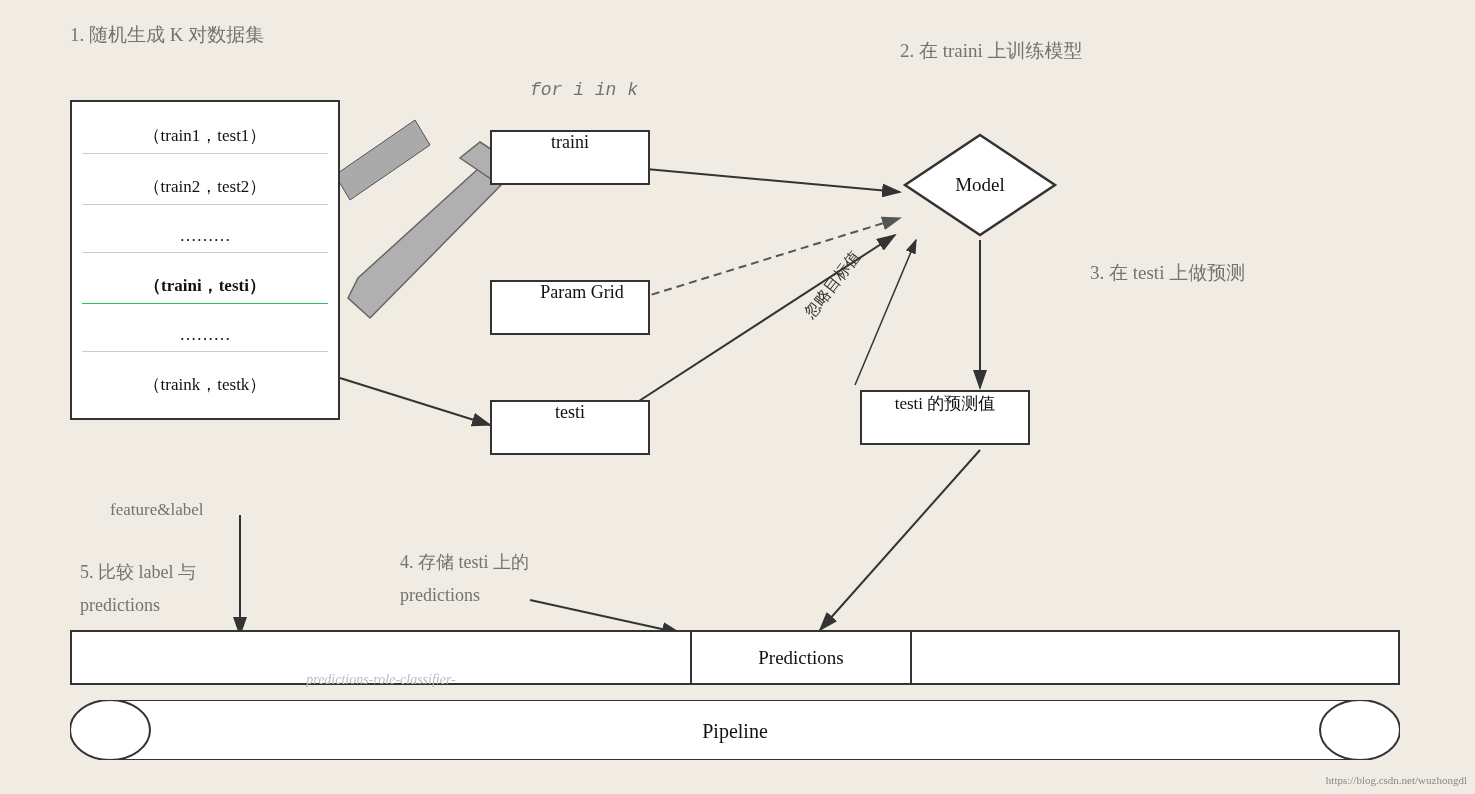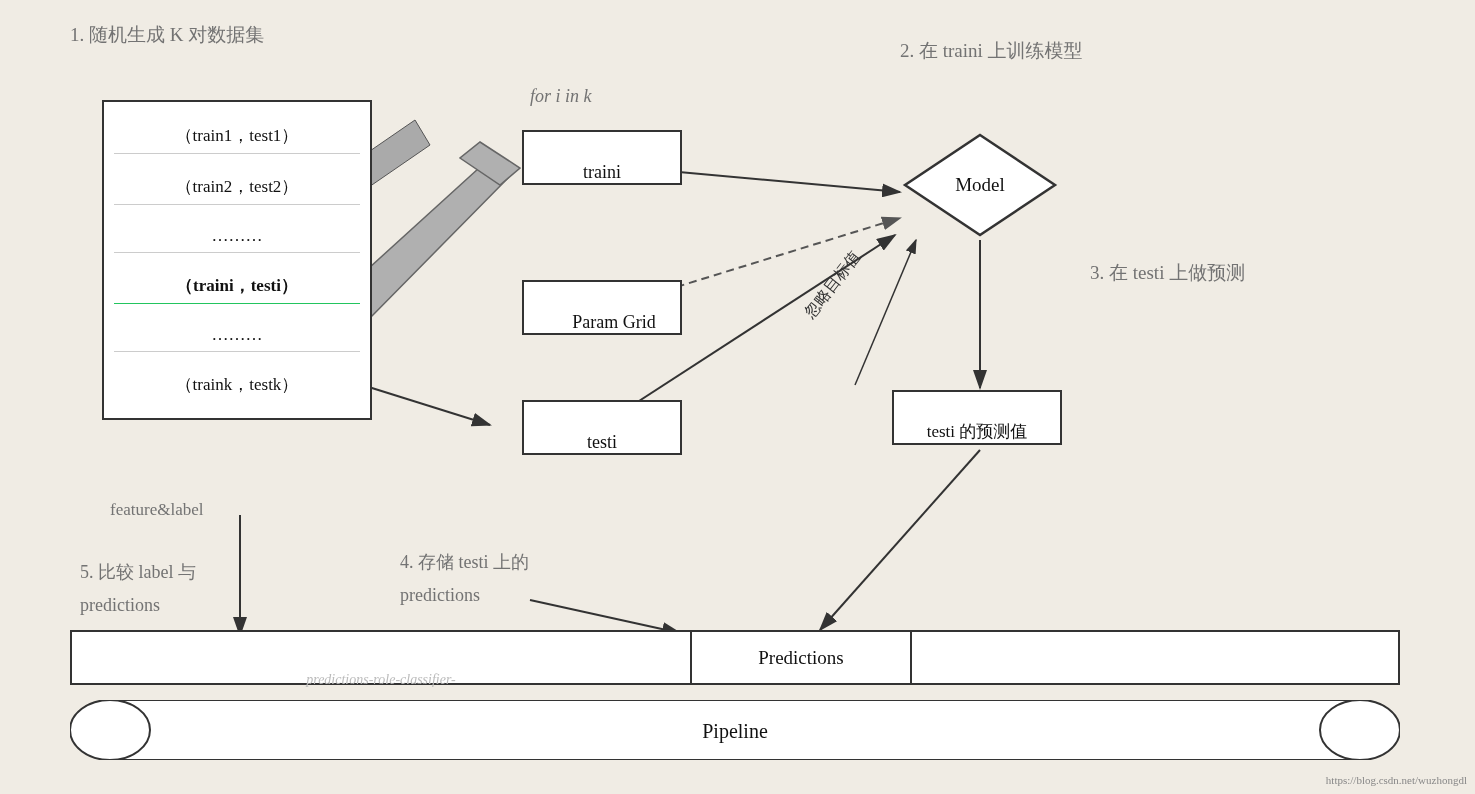"for i in k" div.label { font-family: none -> Liberation Mono, monospace; top: 86px -> 80px }
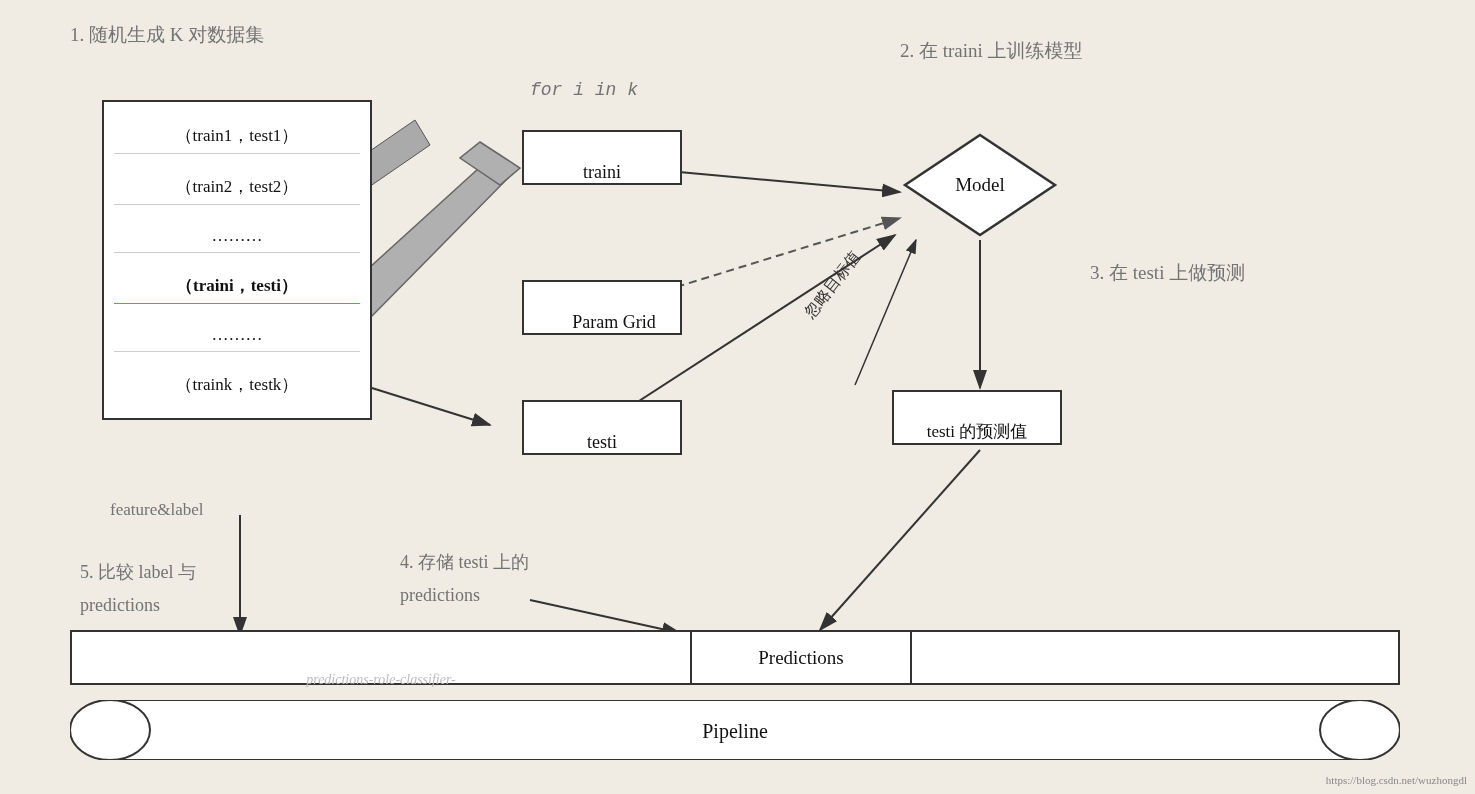"（train1，test1）" .box { align-items: flex-end -> flex-start; margin-left: 32px -> none }
